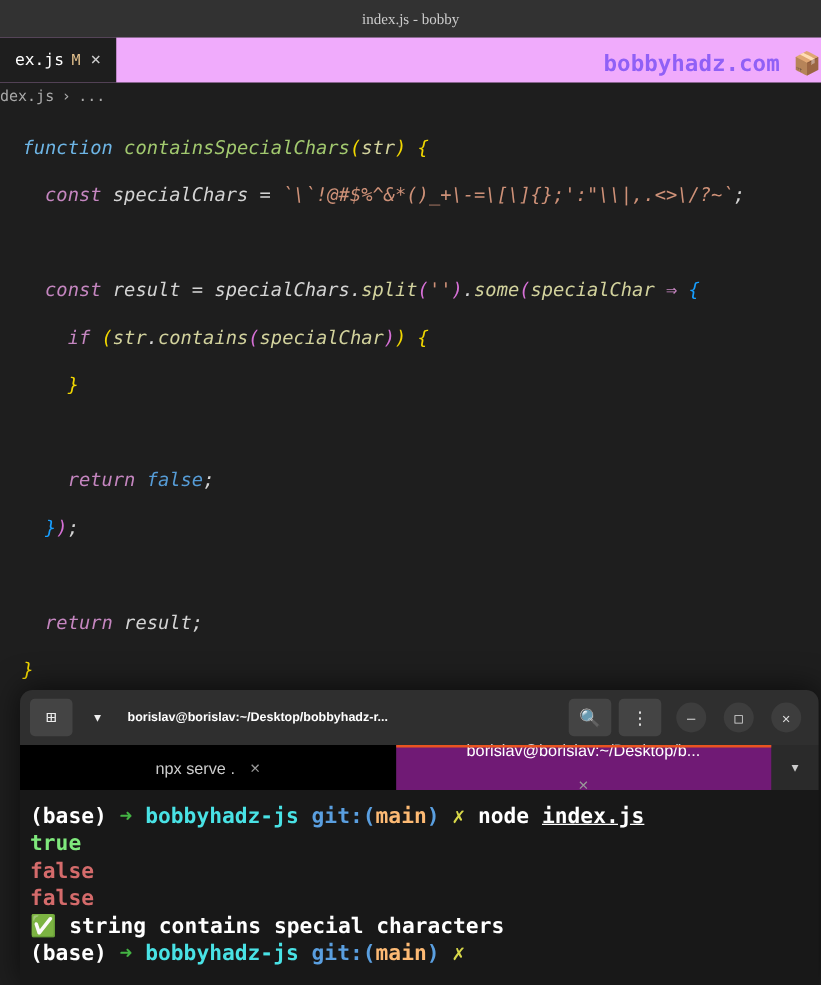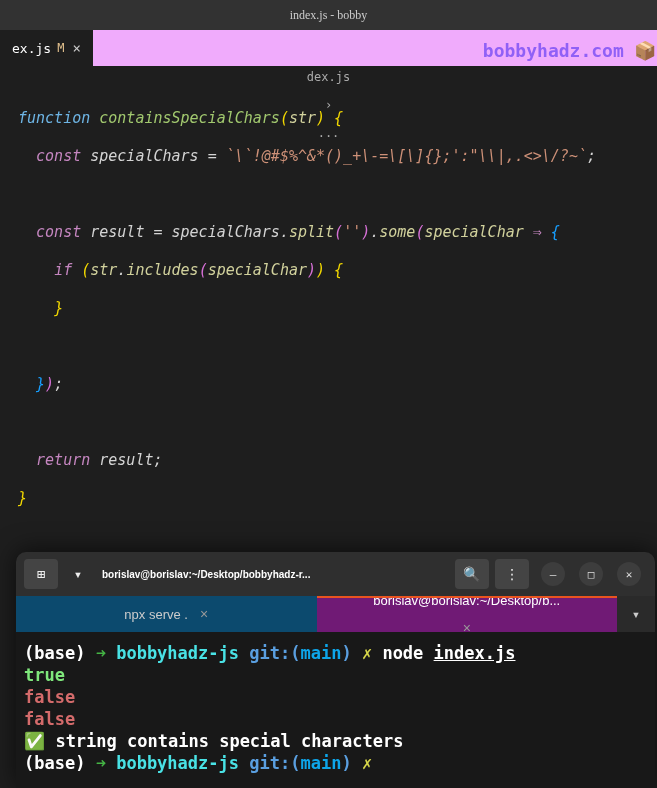"dex.js" .breadcrumb { flex-direction: column -> none }
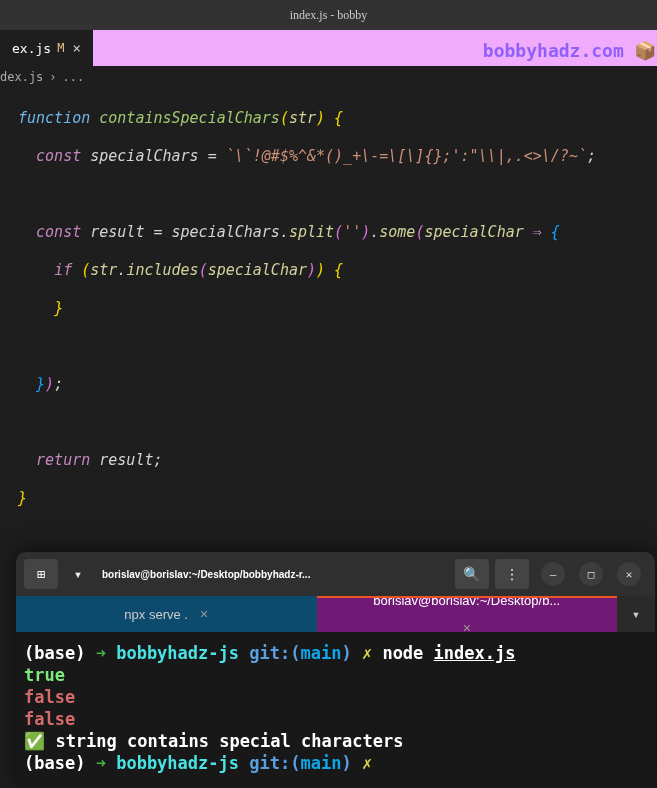"includes" span.method { text: includes -> contains }
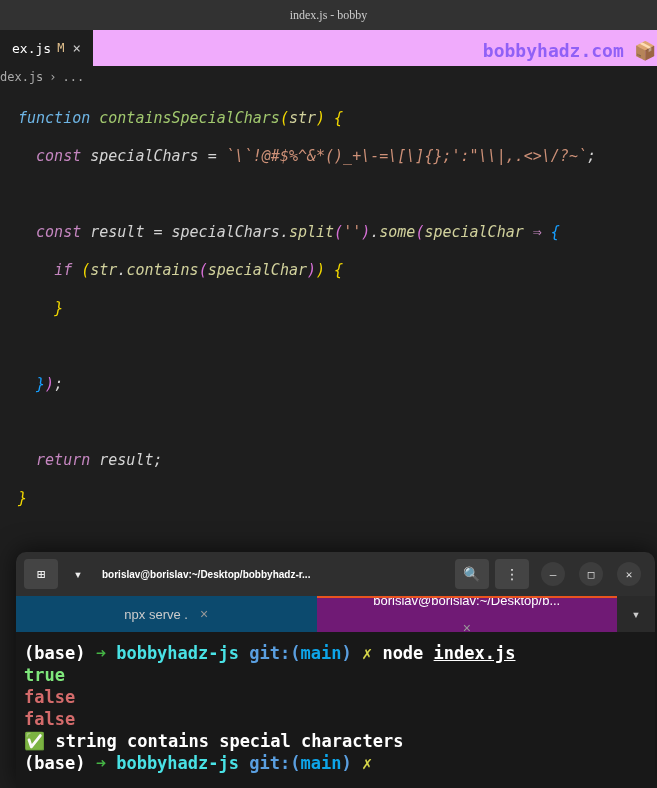"return false;" div { html: none -> <div> <span>return</span> <span>false</span><span>;</span></div> }
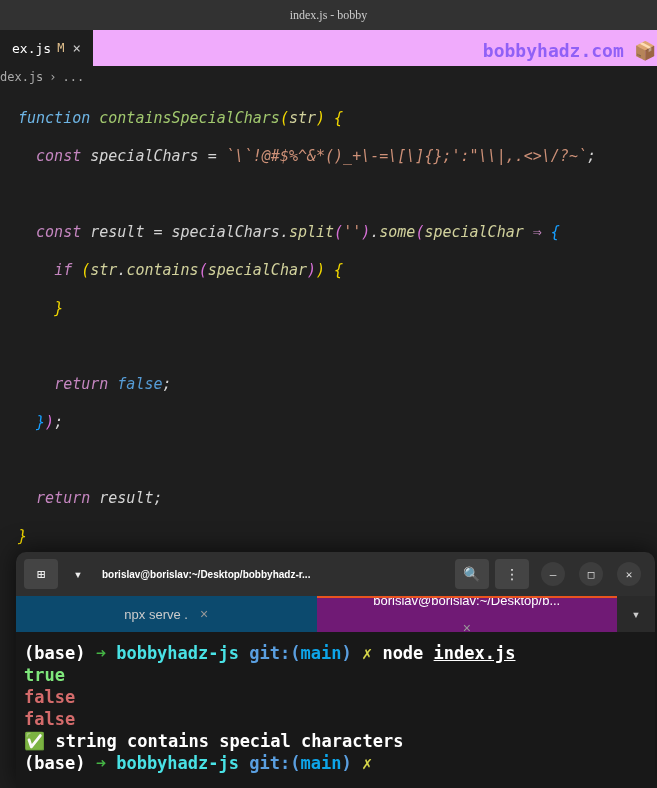"npx serve ." .term-tab { background: #0c4a6e -> #000000 }
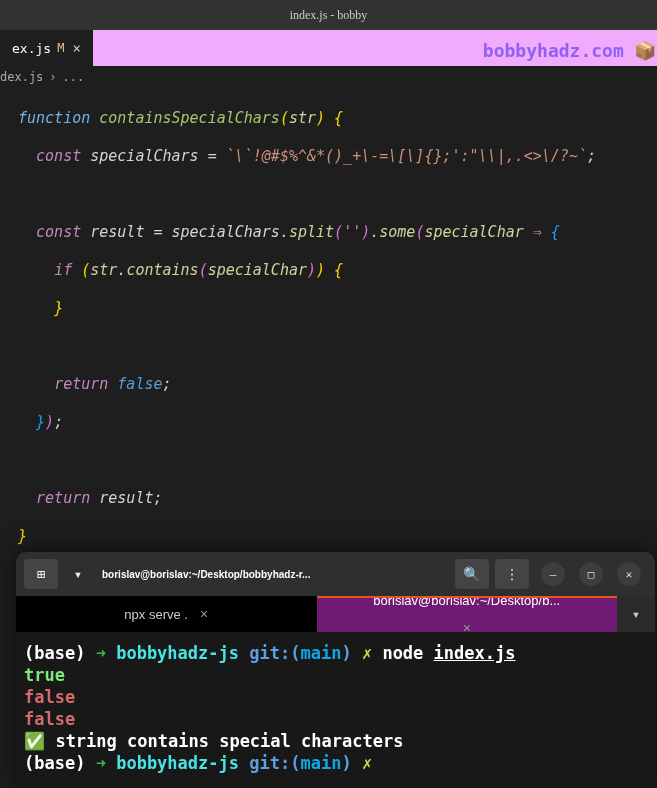"main" .tb-branch { color: #0ea5e9 -> #fdba74 }
